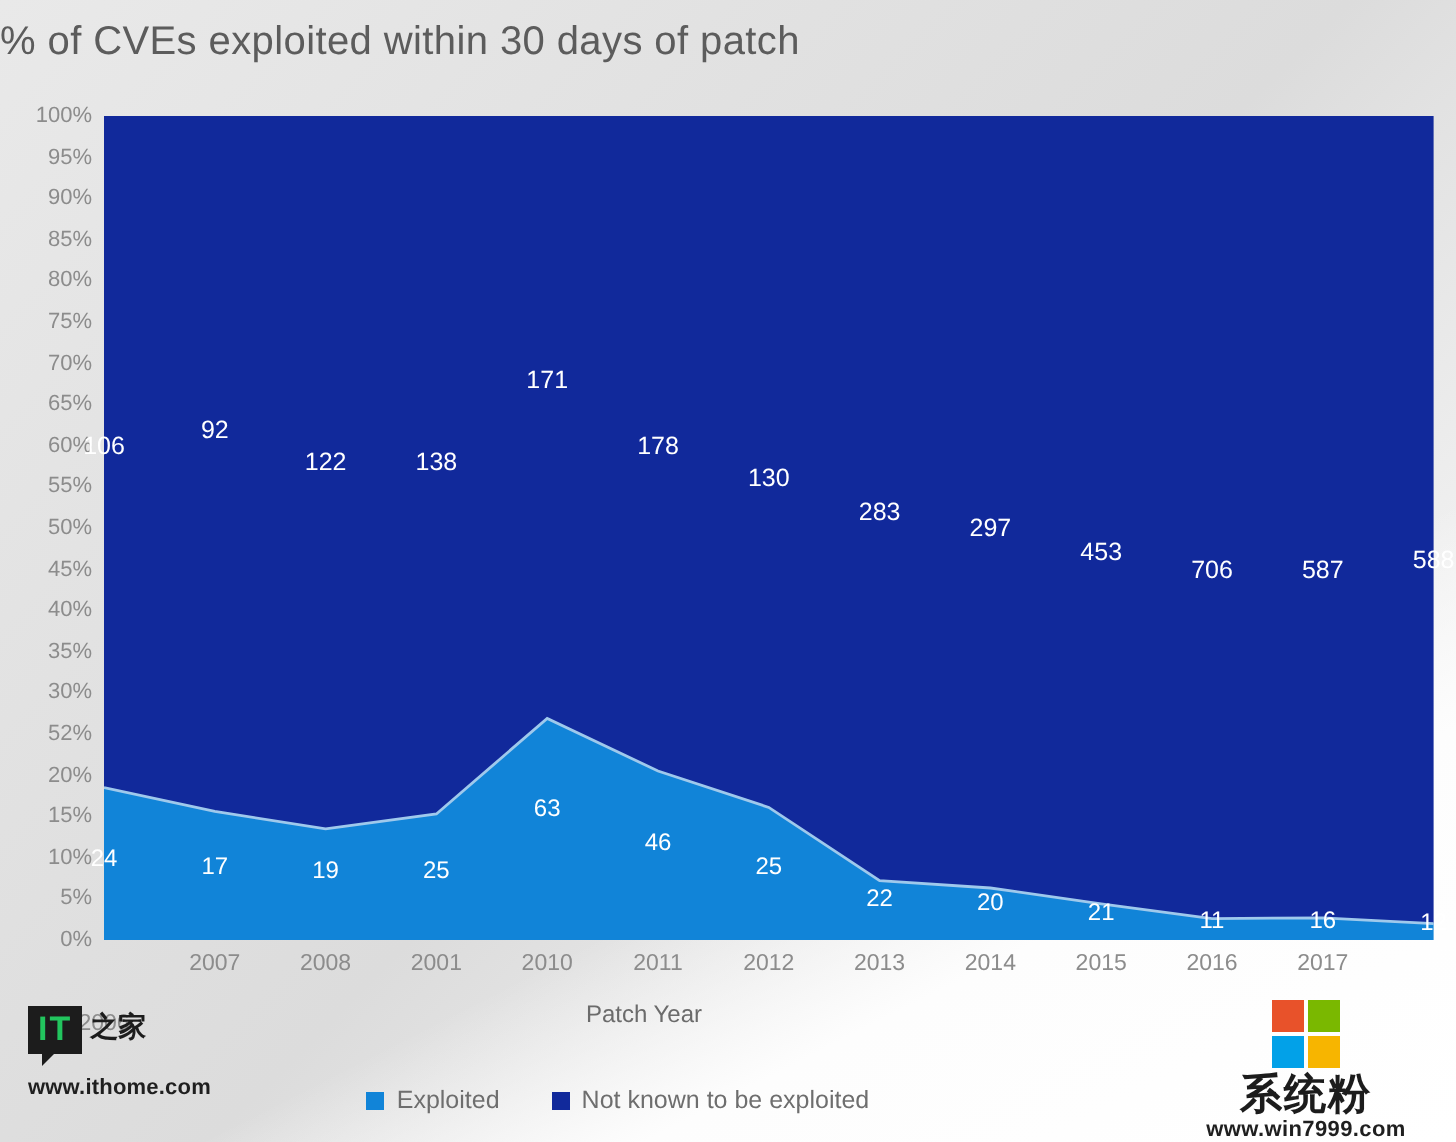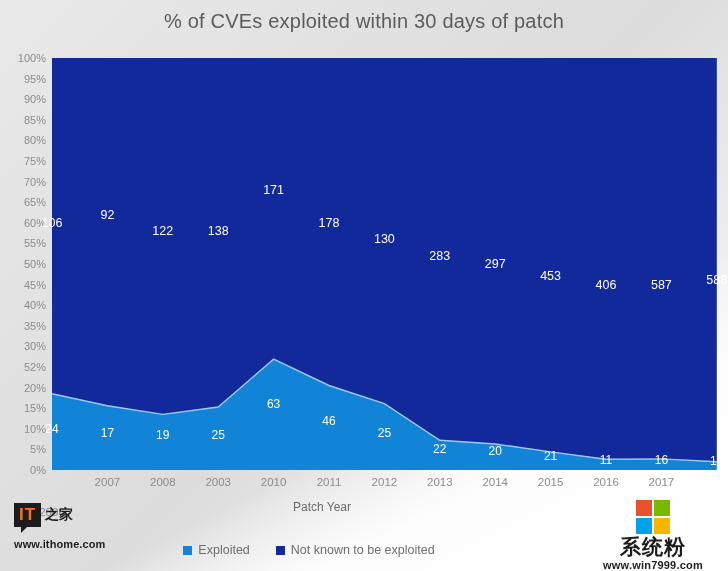"% of CVEs exploited within" #chart-title { text-align: center -> left }
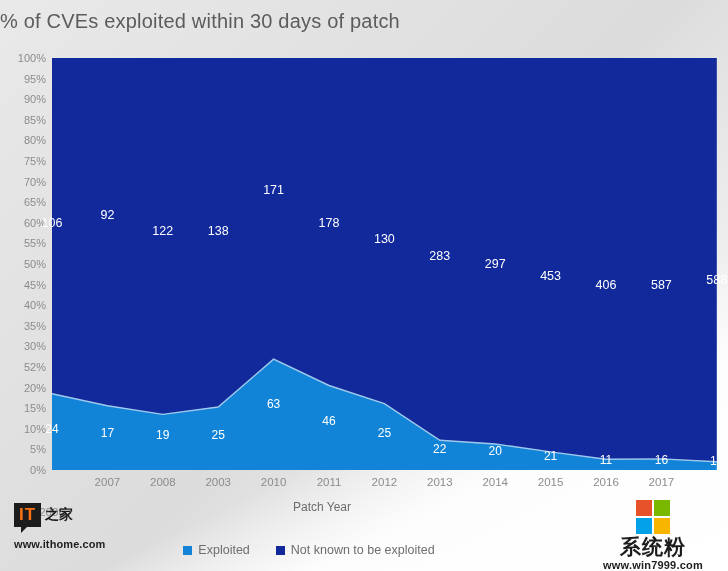"406" div.dlabel { text: 406 -> 706 }
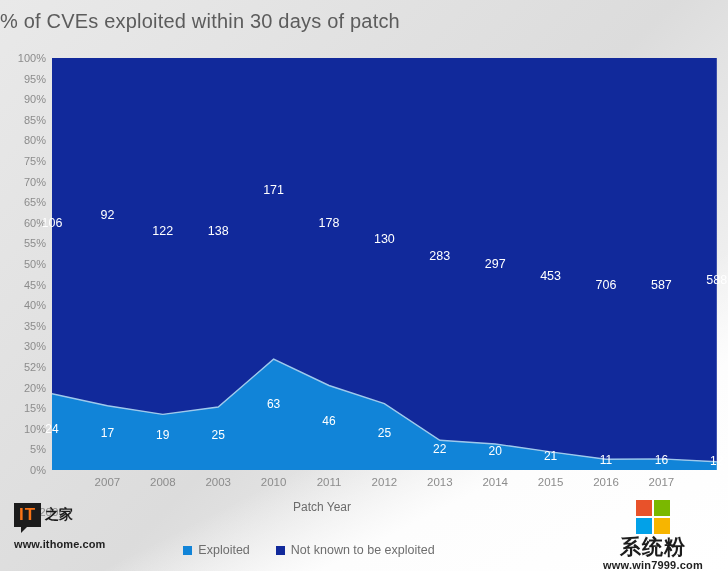"2003" div.x-tick { text: 2003 -> 2001 }
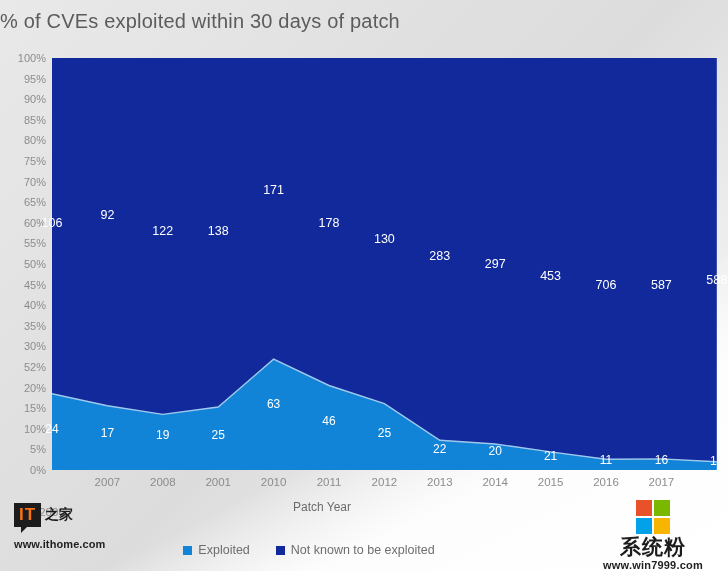"IT" .it-badge { color: #f97316 -> #22c55e }
